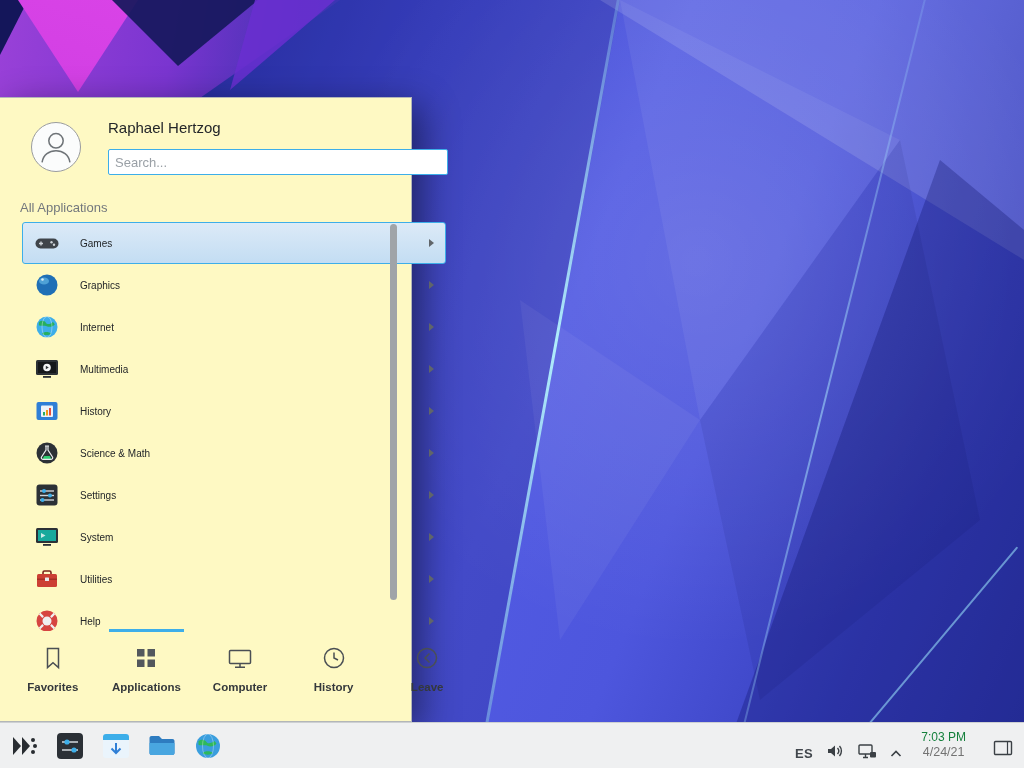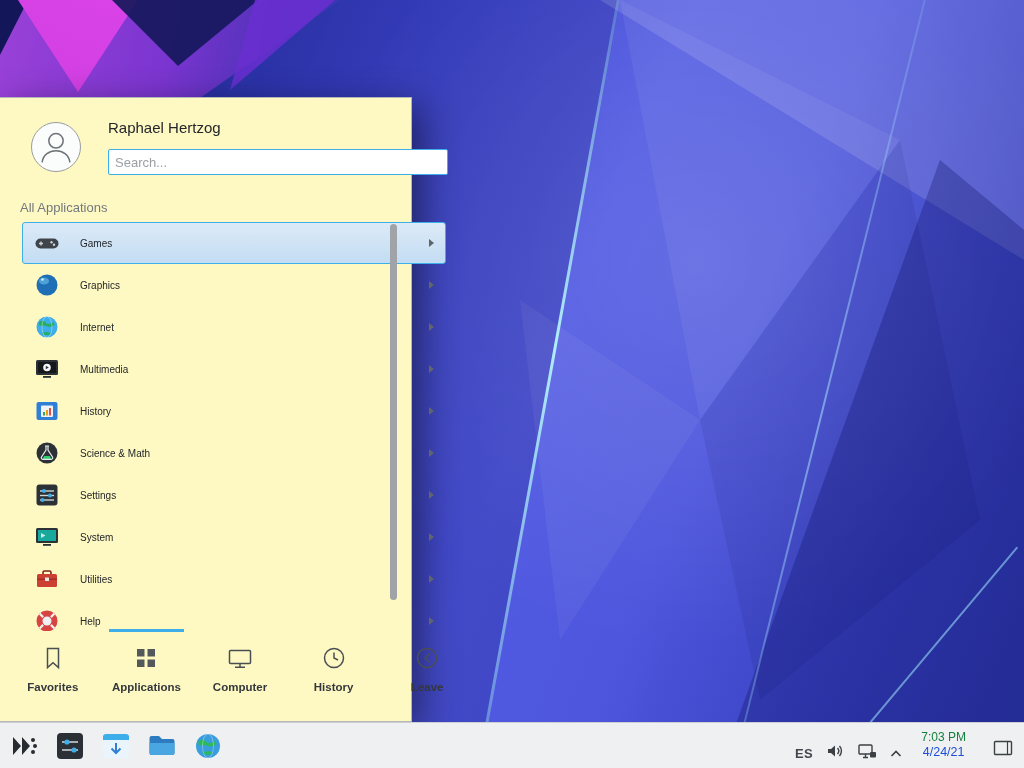"4/24/21" .clock-date { color: #1d4ed8 -> #737373 }
